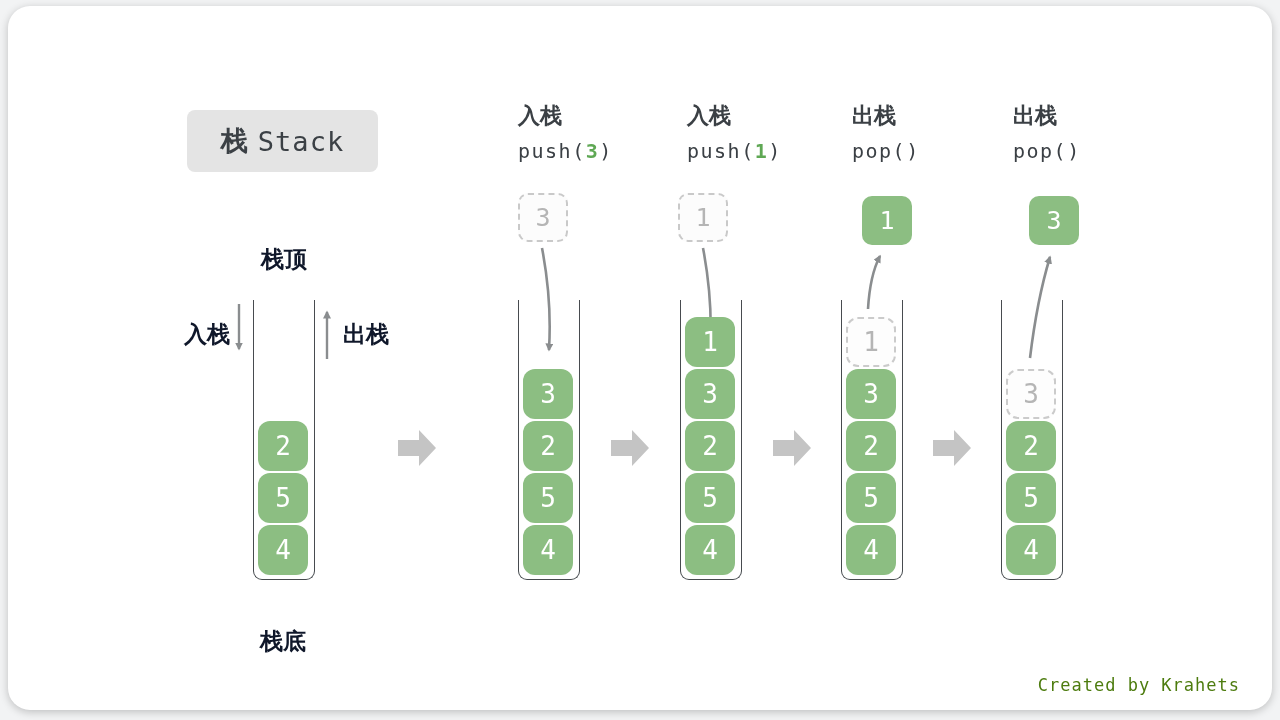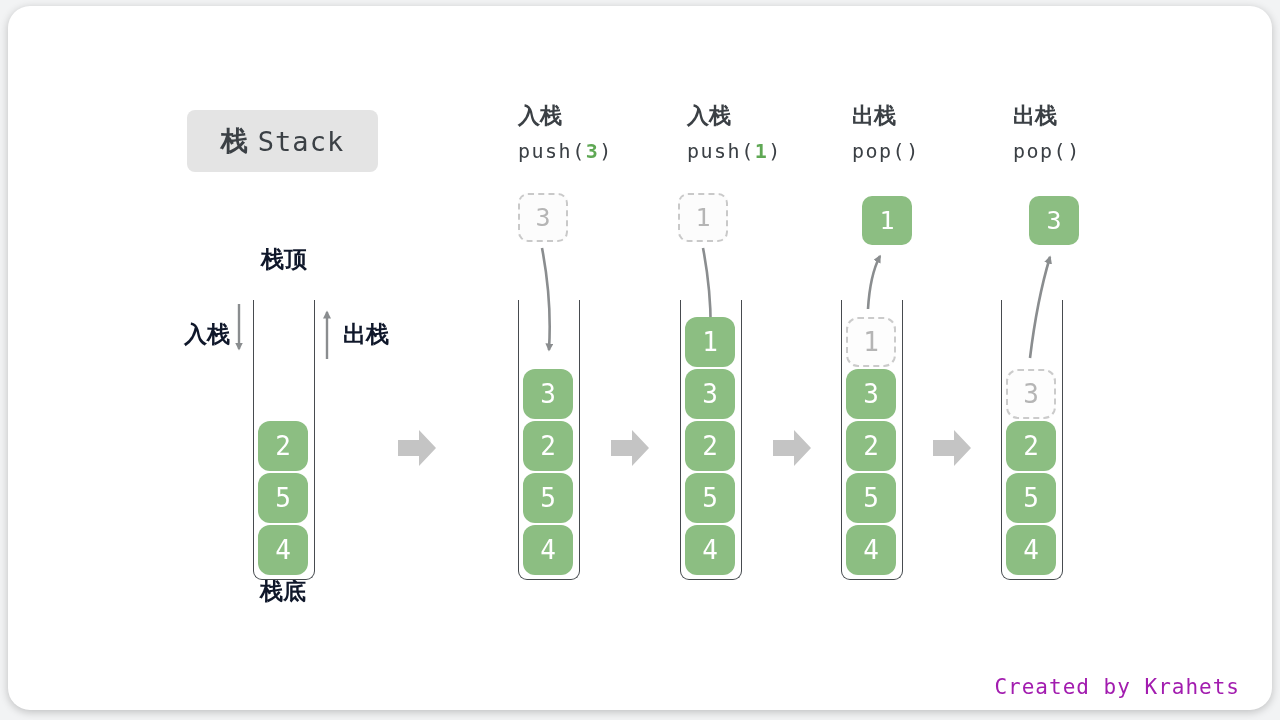"栈底" div.cjk-label { top: 576px -> 626px }
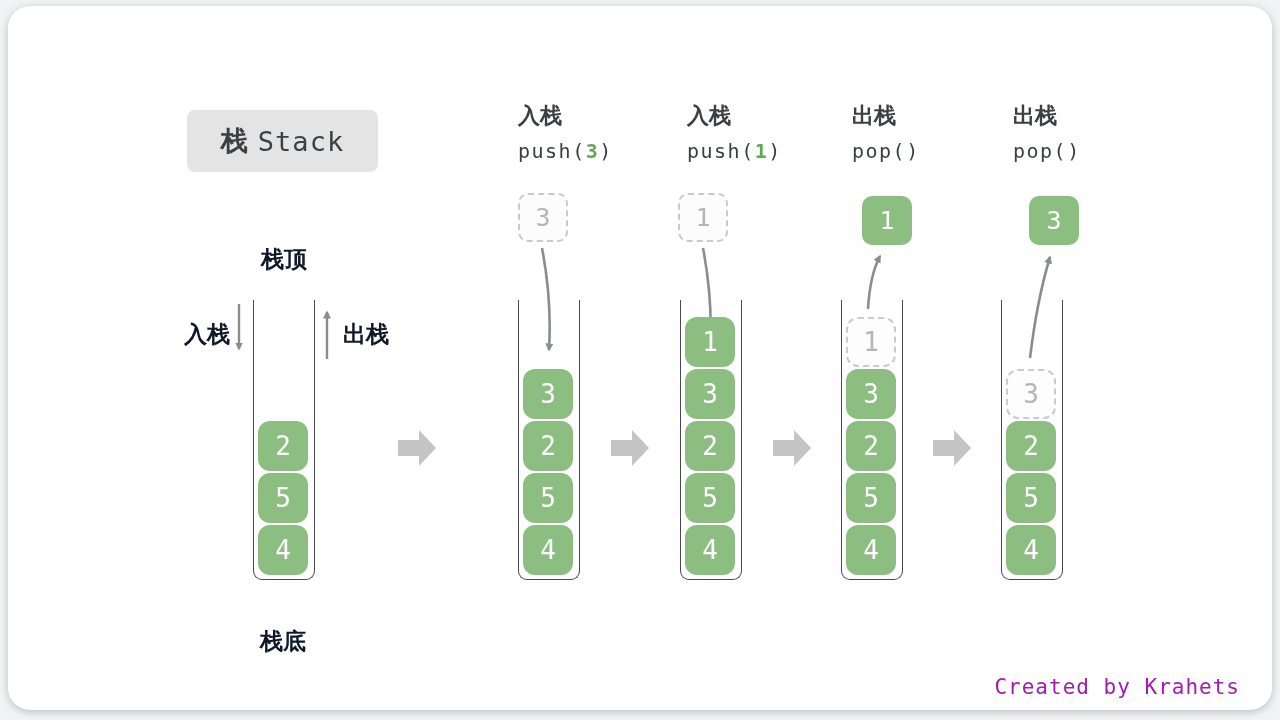"Created by Krahets" .watermark { color: #a21caf -> #4d7c0f; font-size: 21px -> 17px }
